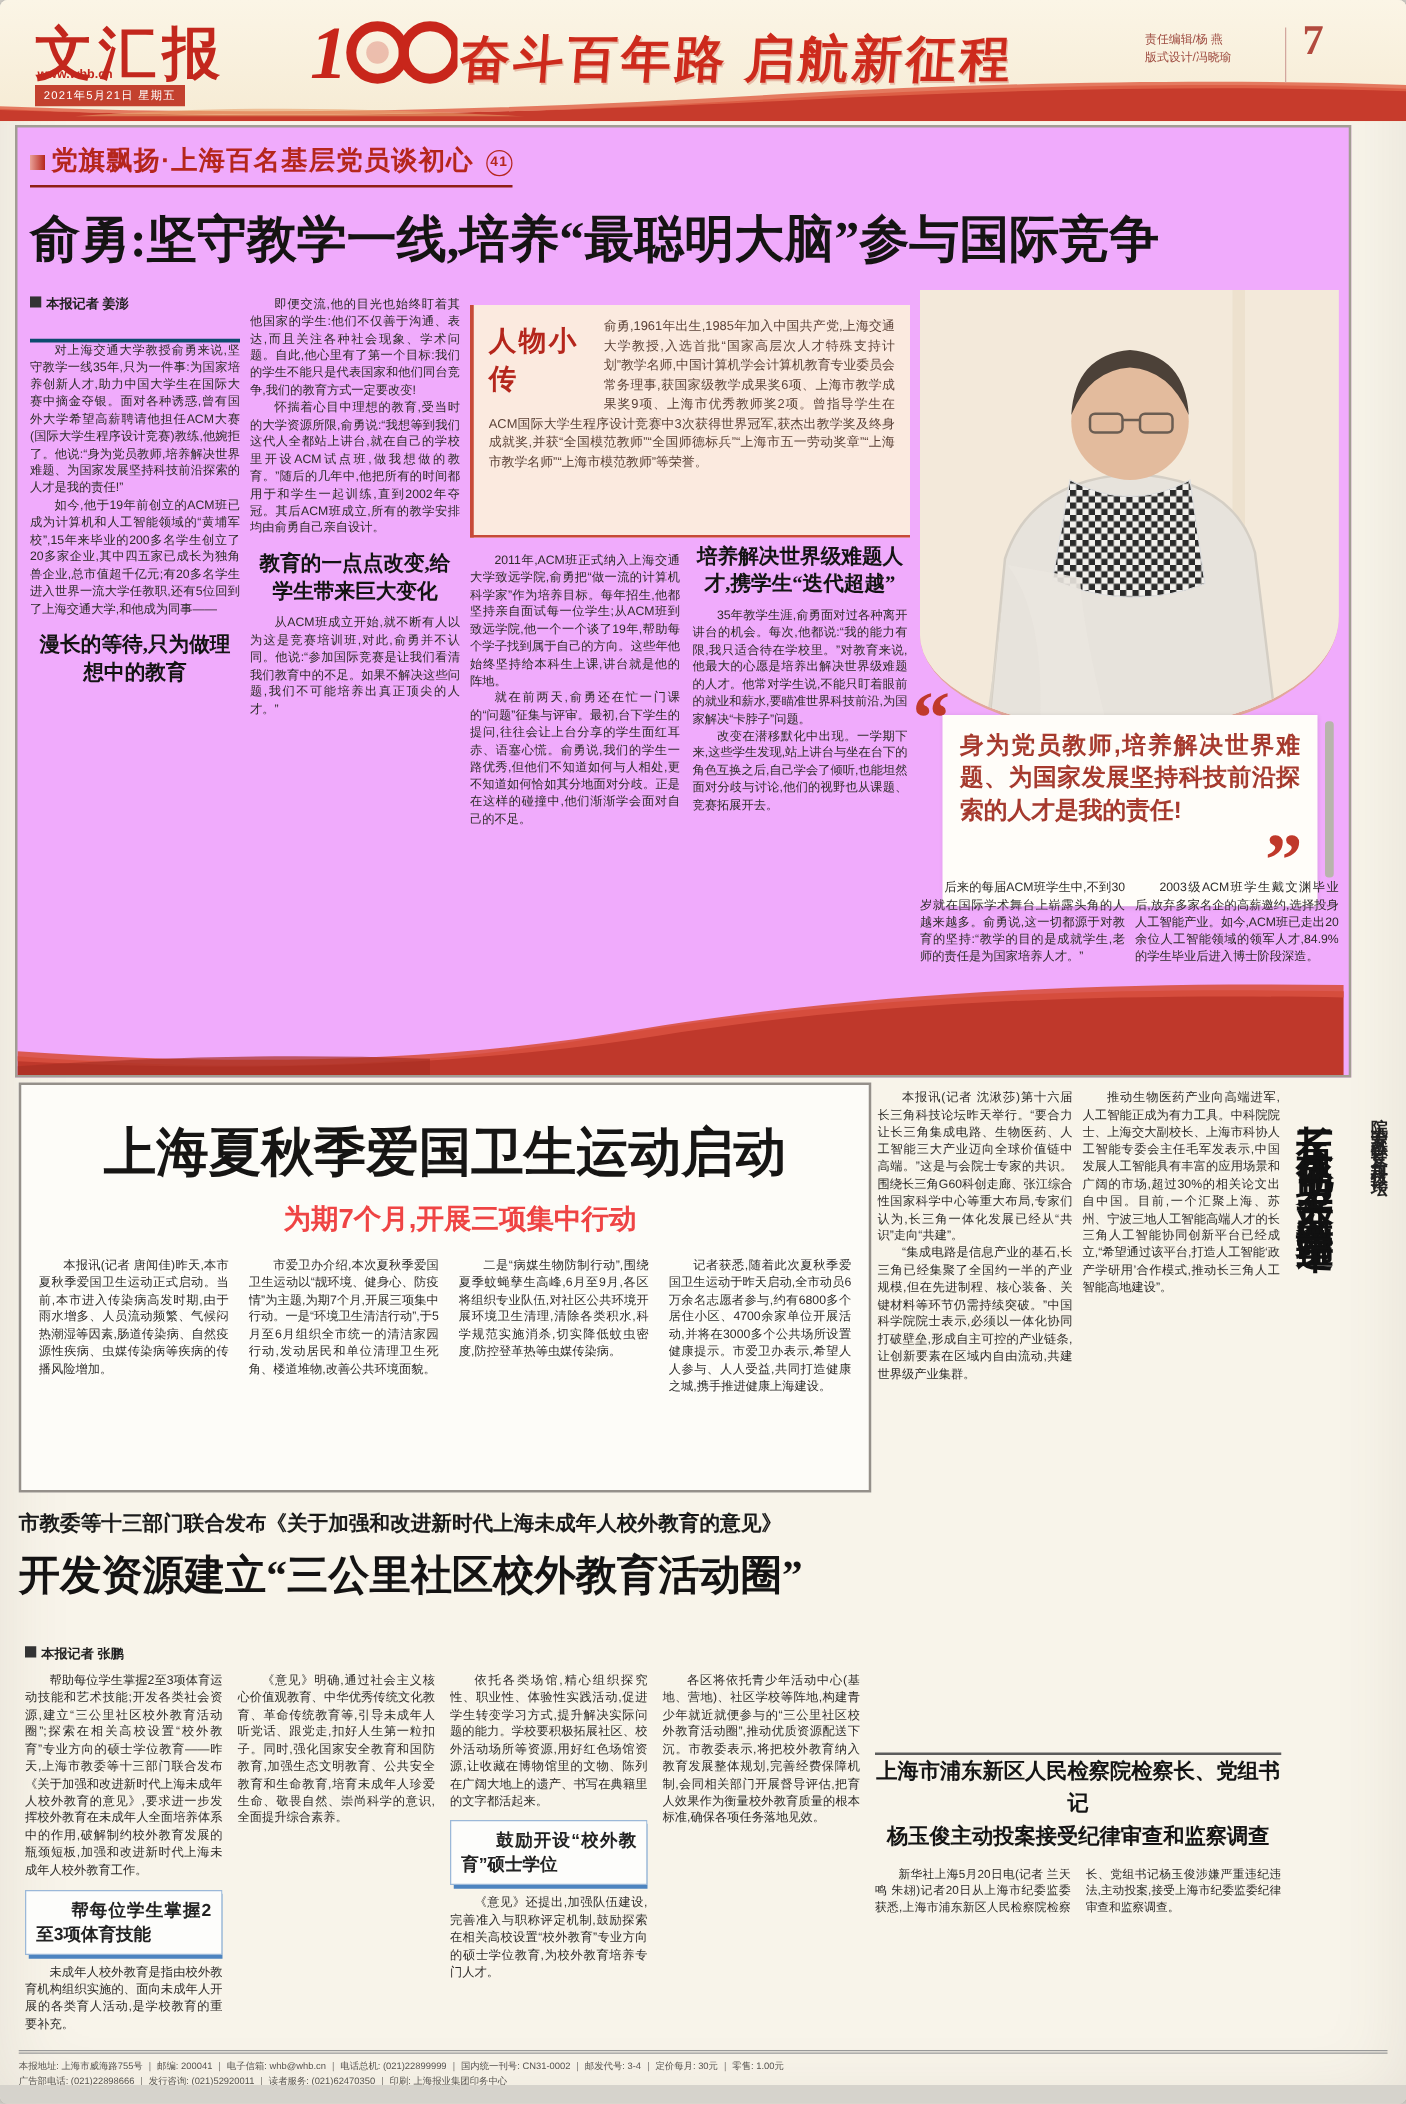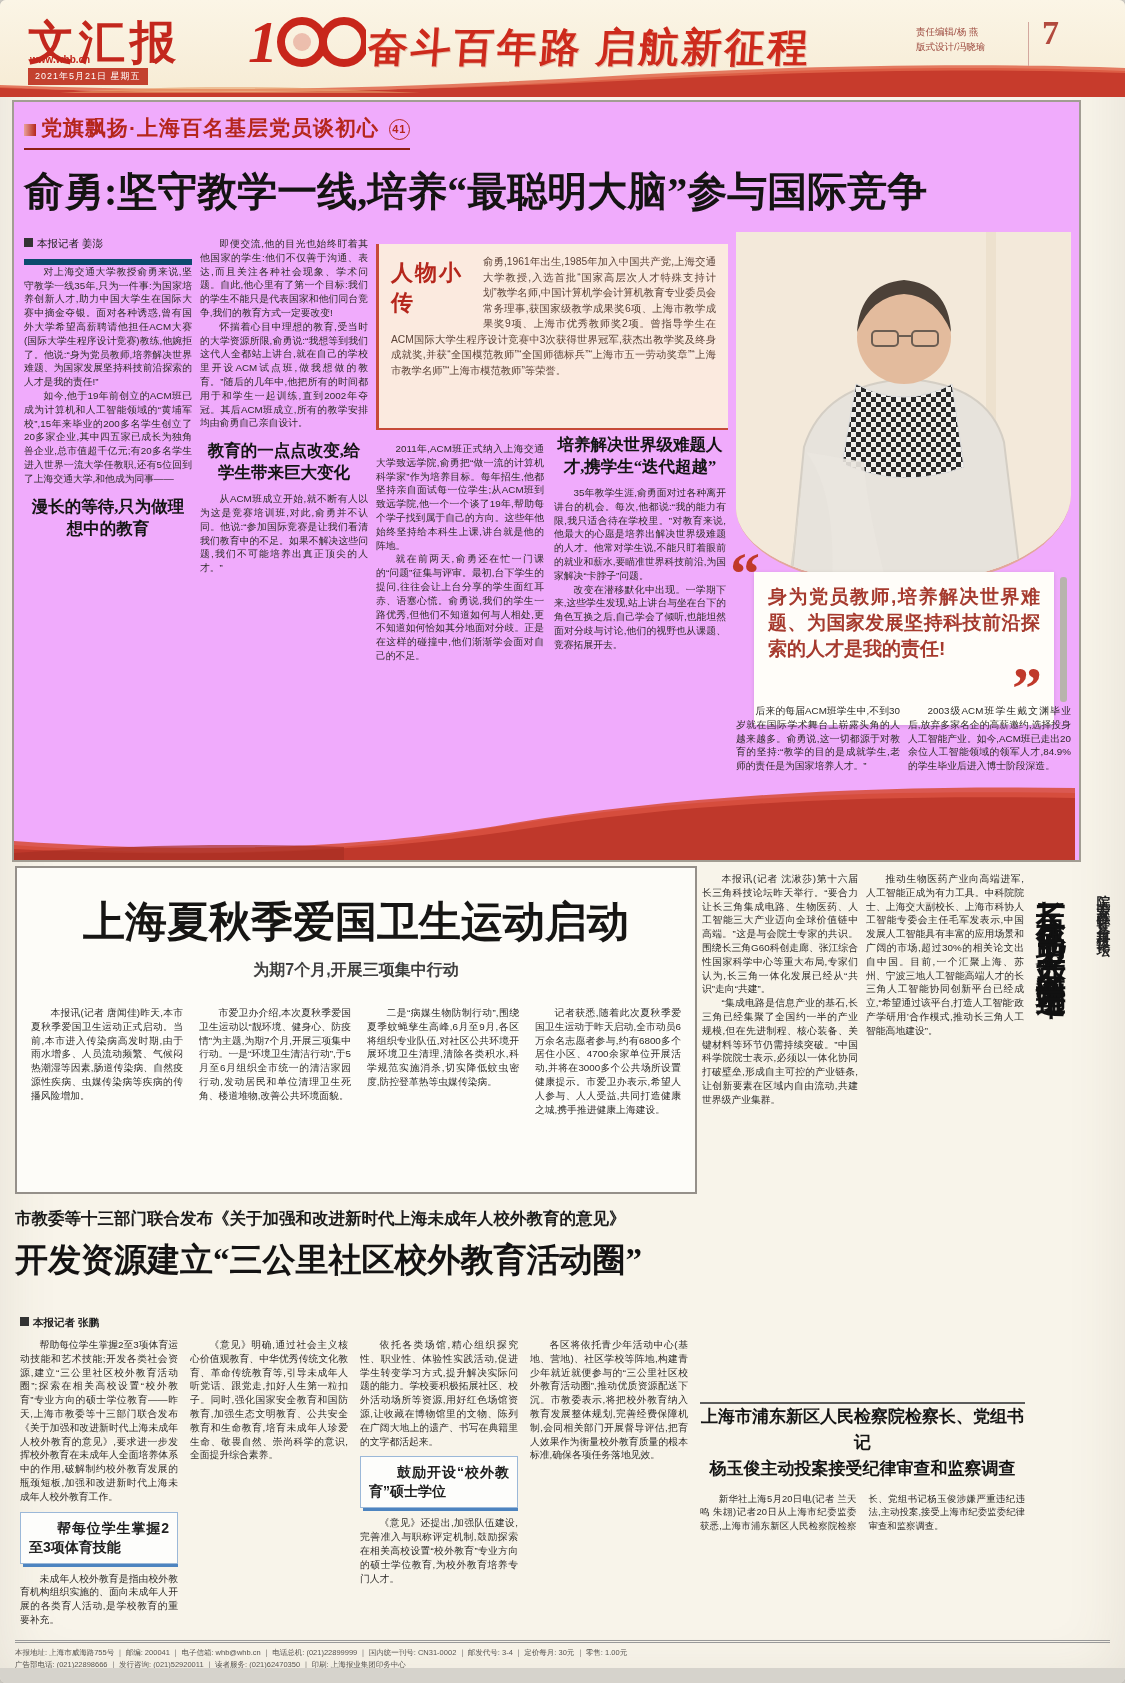"本报记者 姜澎" .byline { border-bottom: 6px solid #0c4a6e -> 3px solid #0c4a6e; font-weight: normal -> bold; padding-bottom: 8px -> 20px }
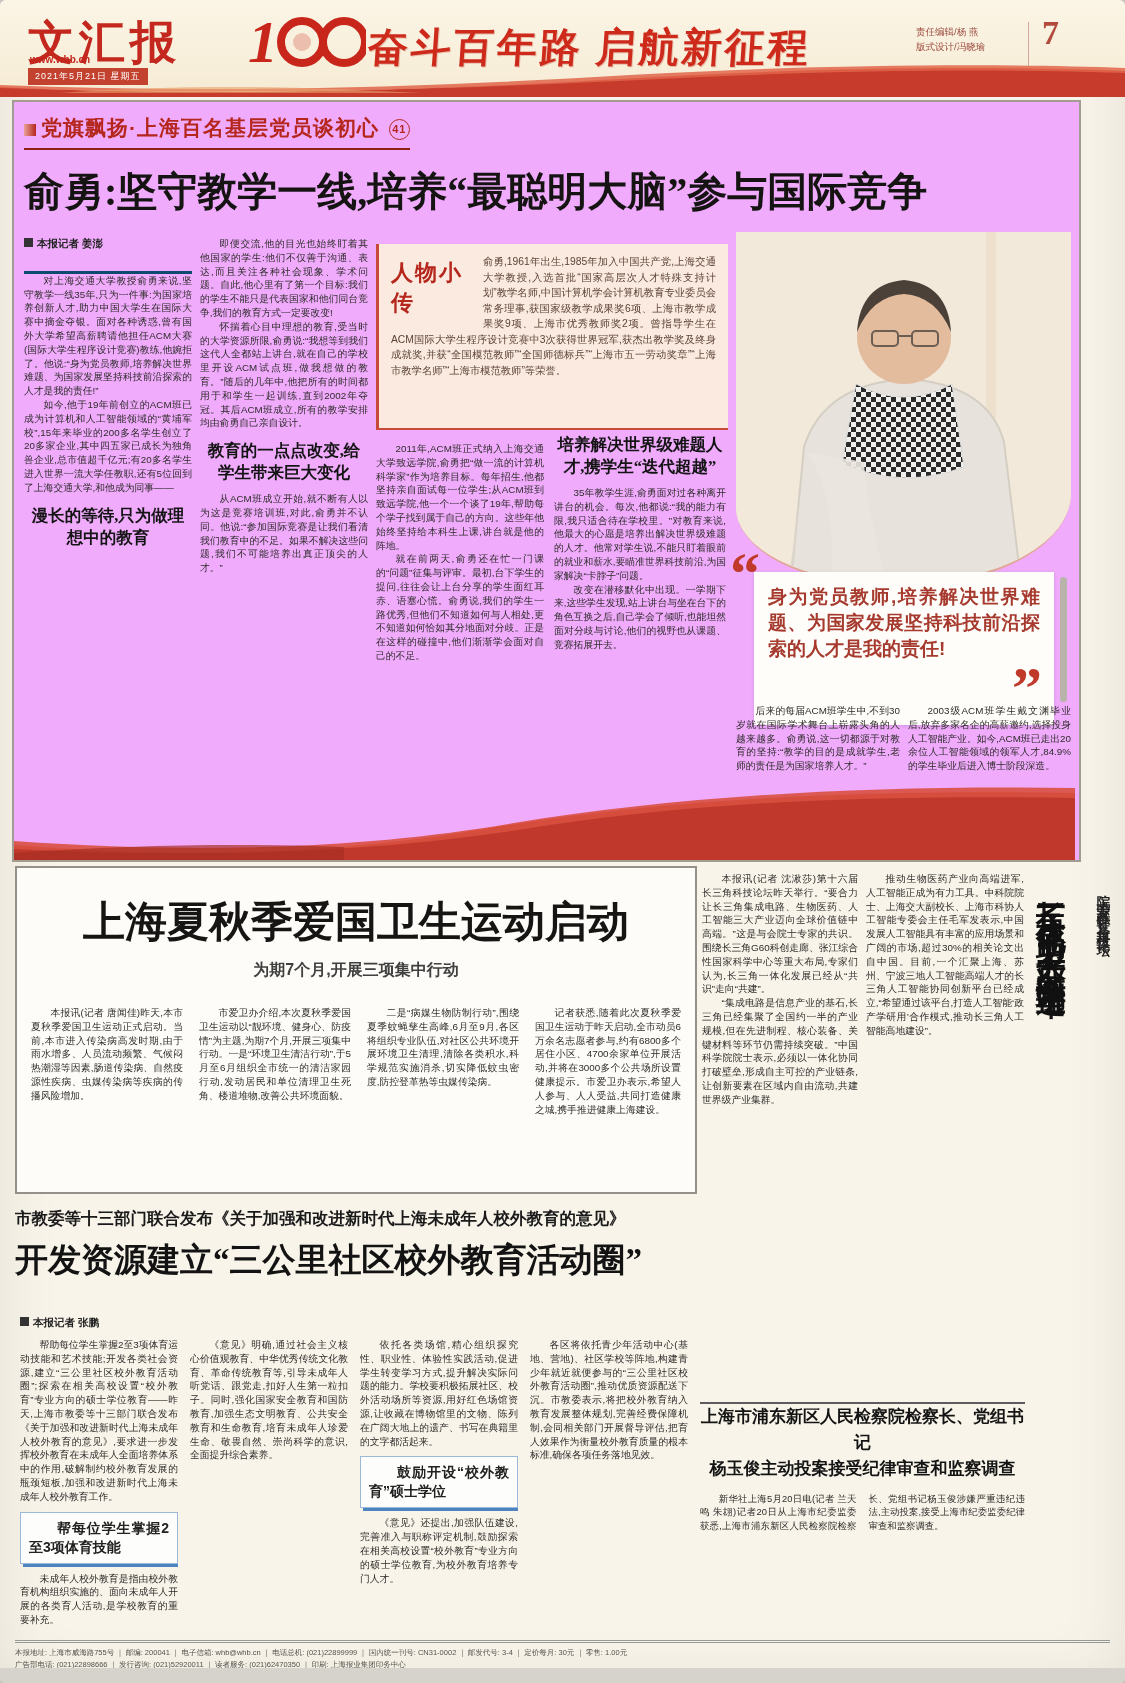"为期7个月,开展三项集中行动" .art2-sub { color: #404040 -> #ef4444; font-size: 16px -> 22px; left: 0 -> 12px }
